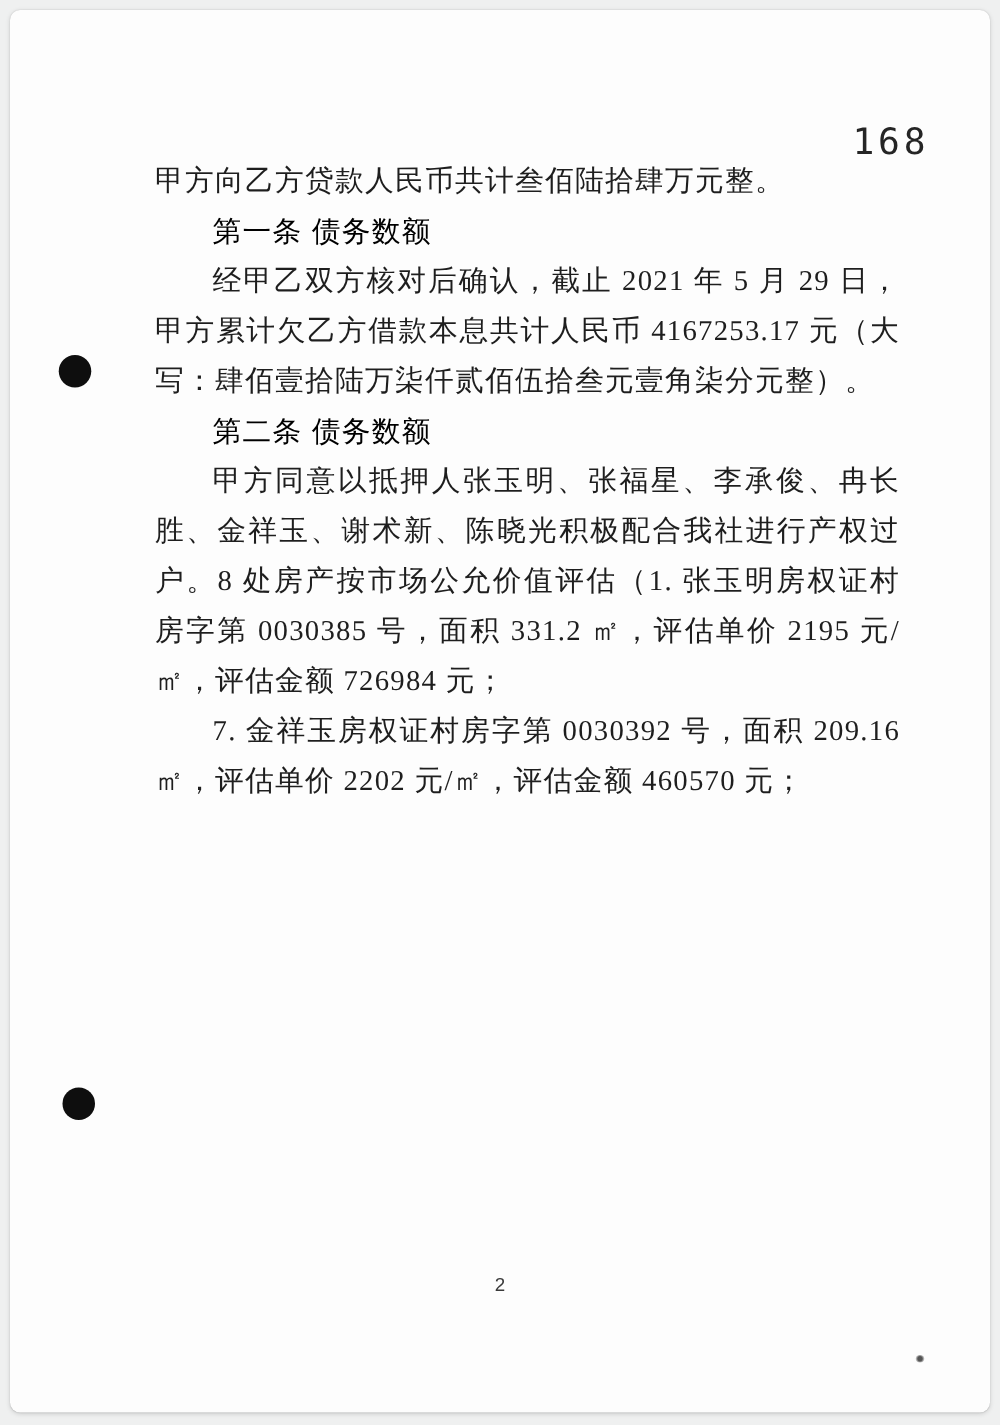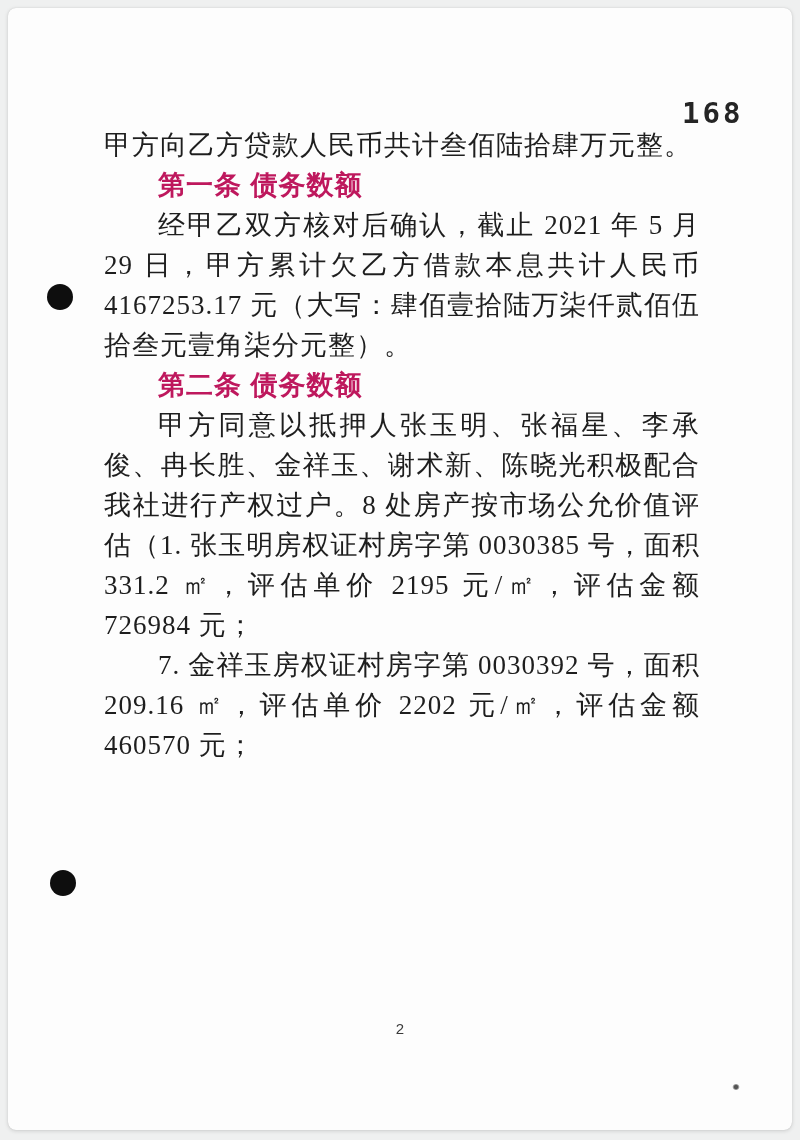"168" .corner-number { font-weight: bold -> normal }
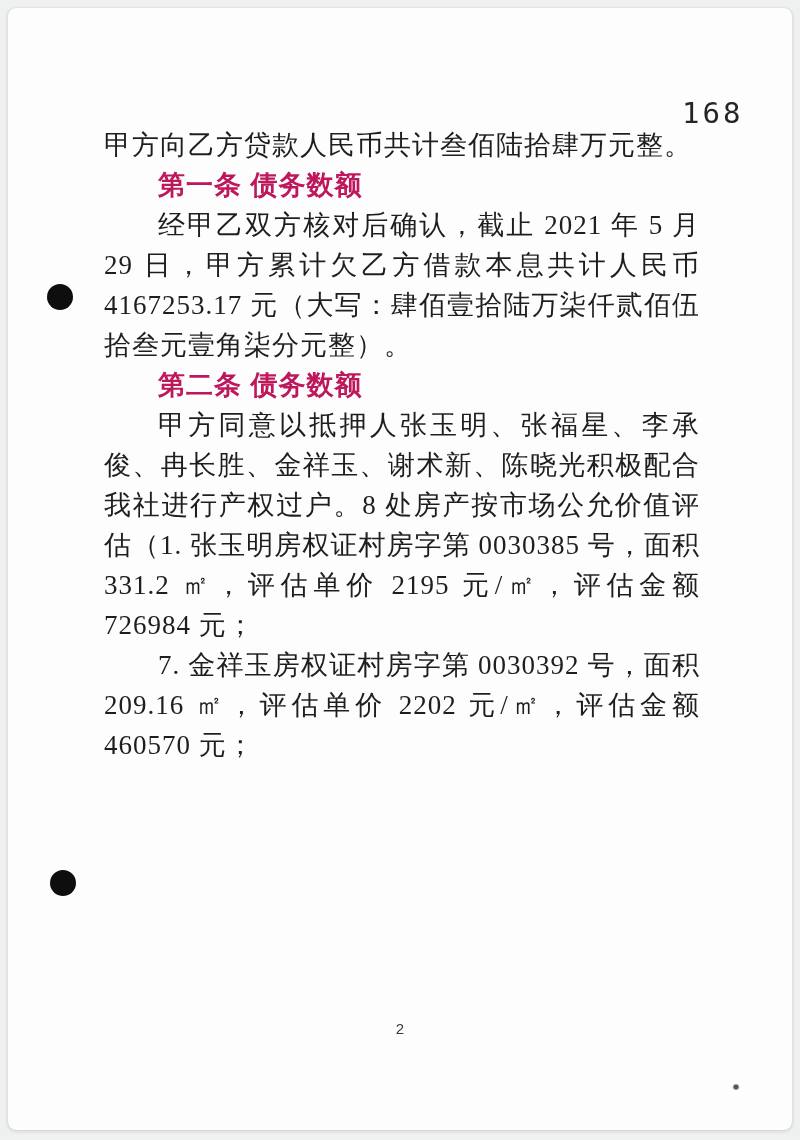"甲方向乙方贷款人民币共计叁佰陆拾肆万元整。" .content { font-size: 27px -> 23px; left: 96px -> 116px }
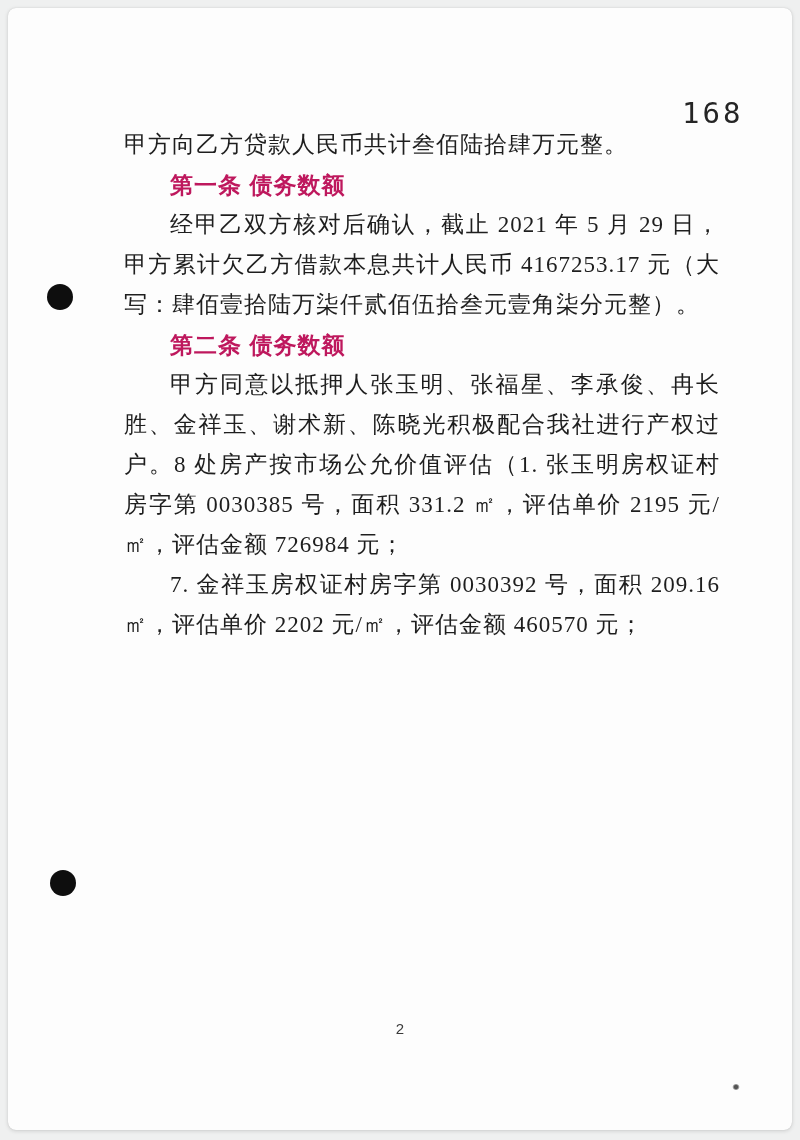"第一条 债务数额" .content p.heading { color: #be185d -> #000000; font-weight: bold -> normal }
